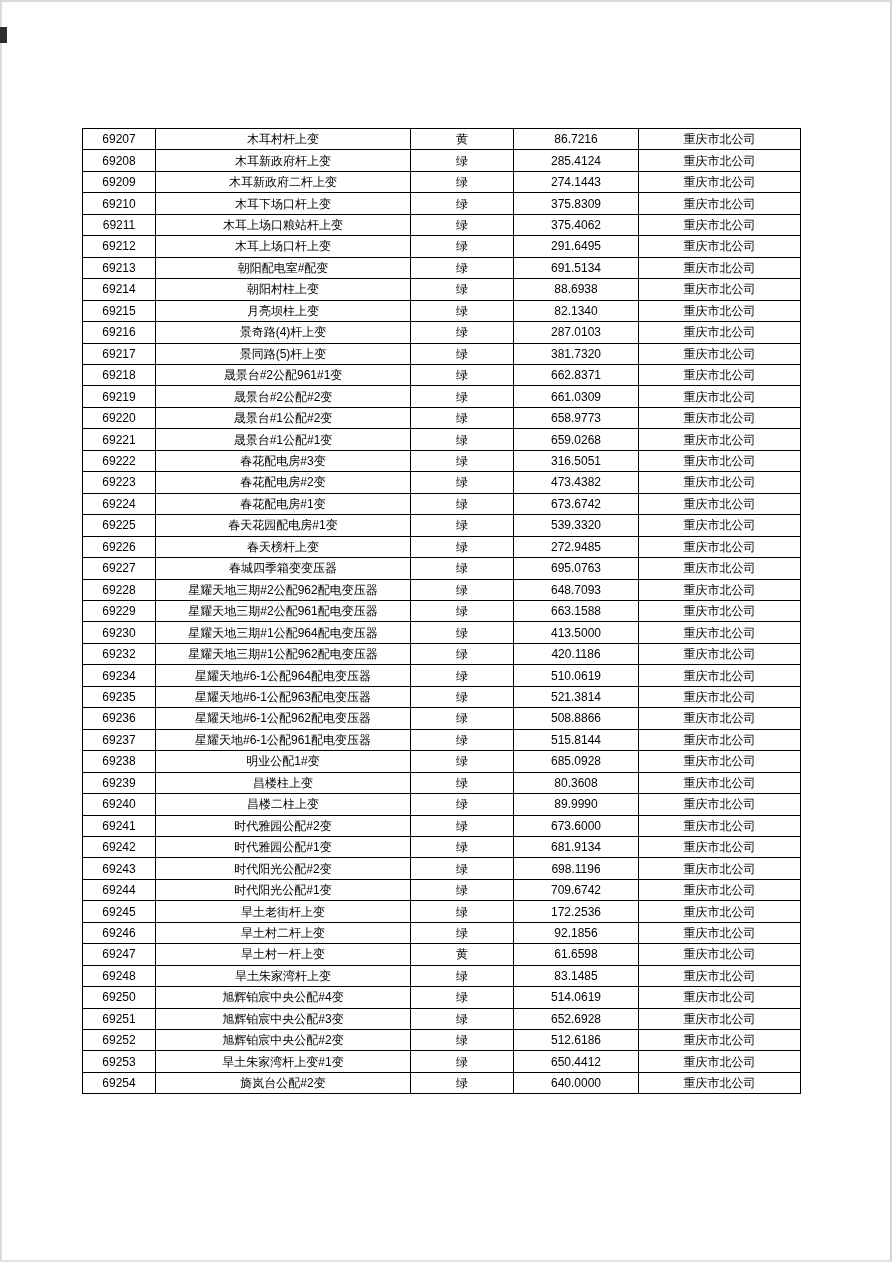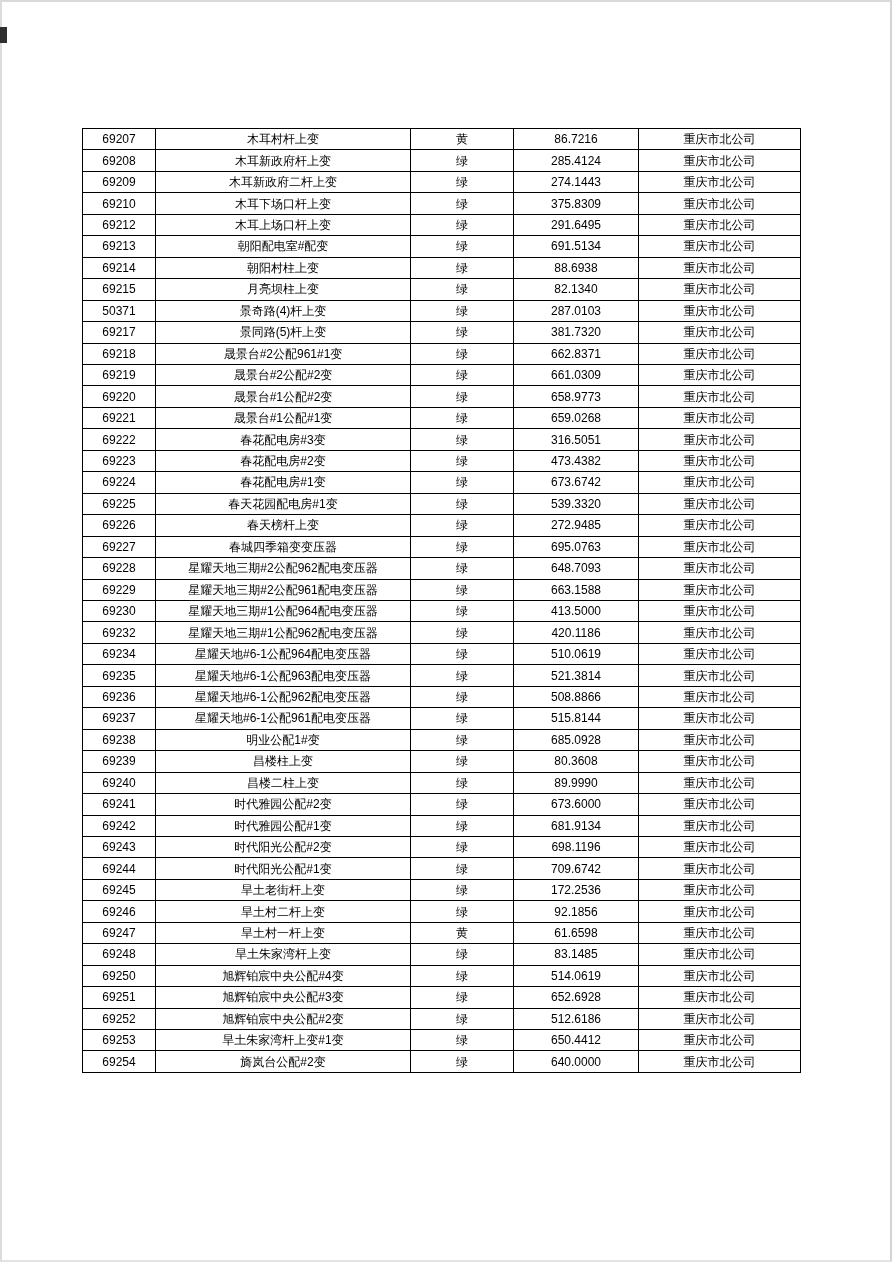"69211" tr { html: none -> <tr> <td>69211</td> <td>木耳上场口粮站杆上变</td> <td>绿</td> <td>375.4062</td> <td>重庆市北公司</td> </tr> }
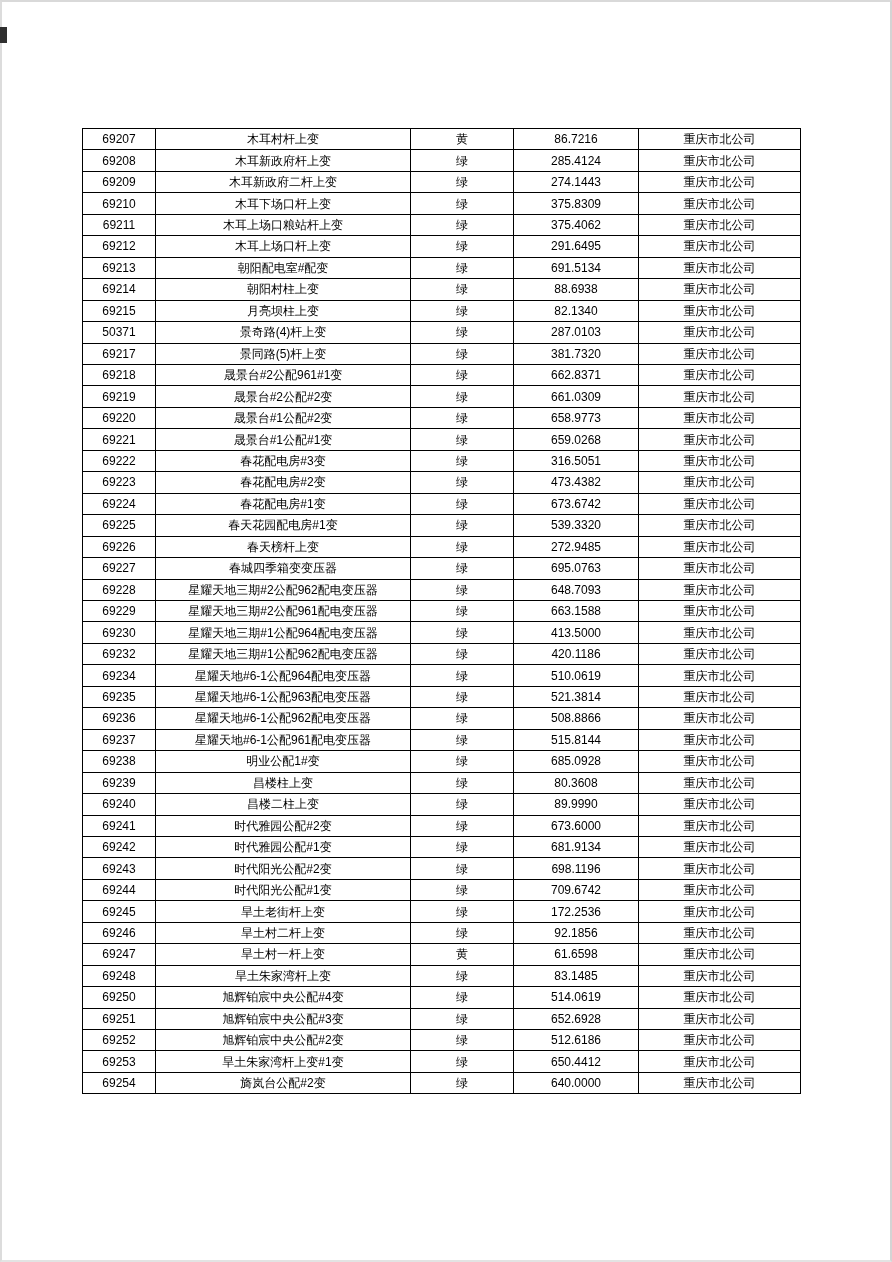"50371" td.col-id { text: 50371 -> 69216 }
